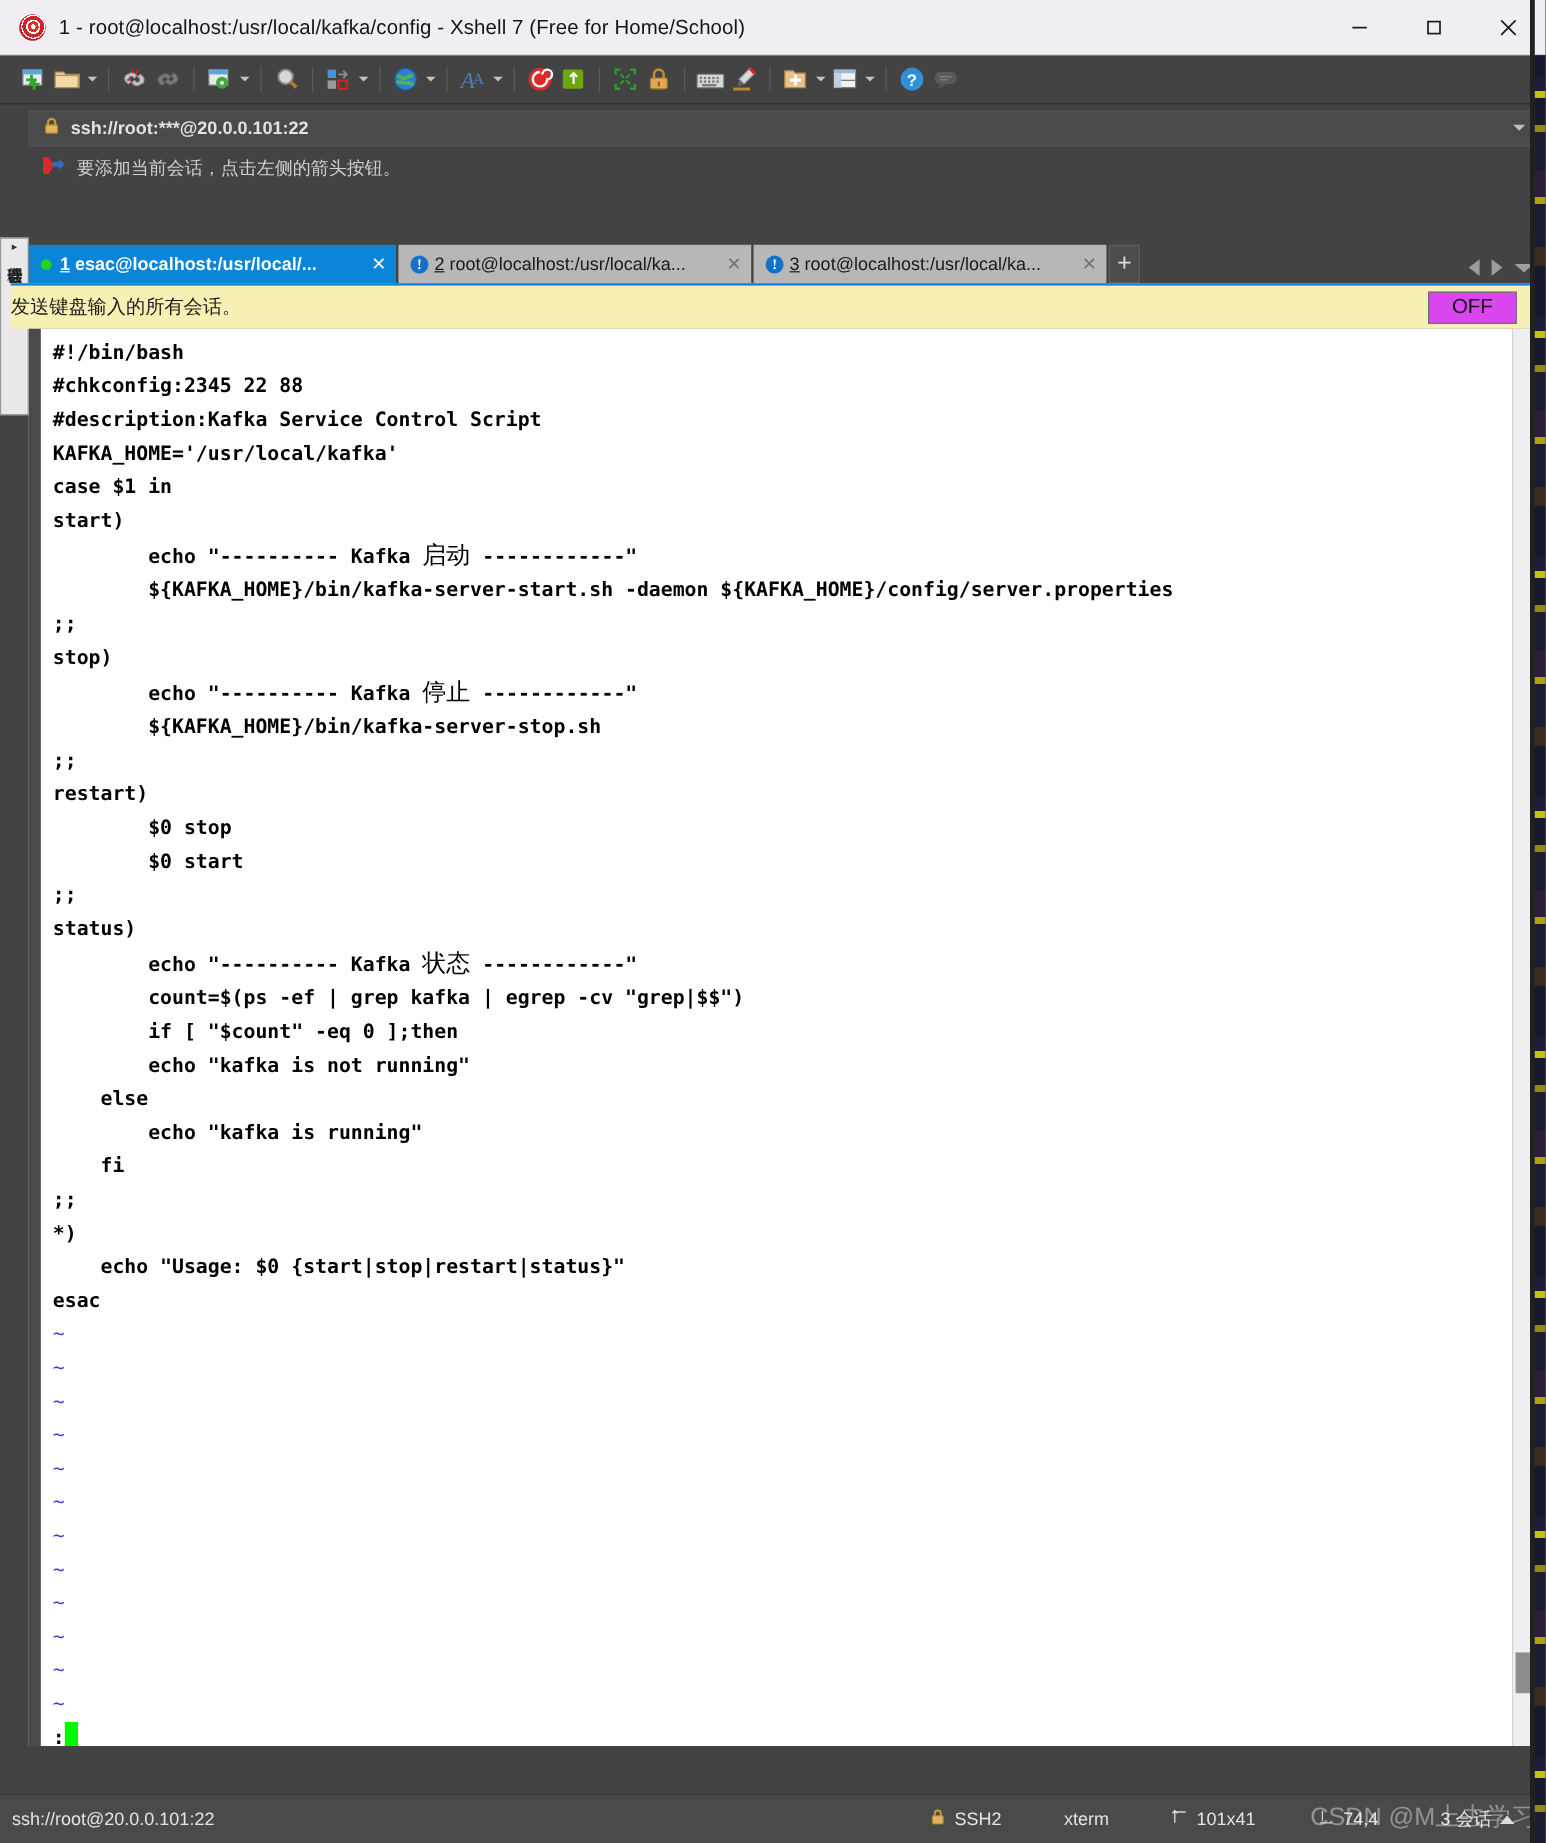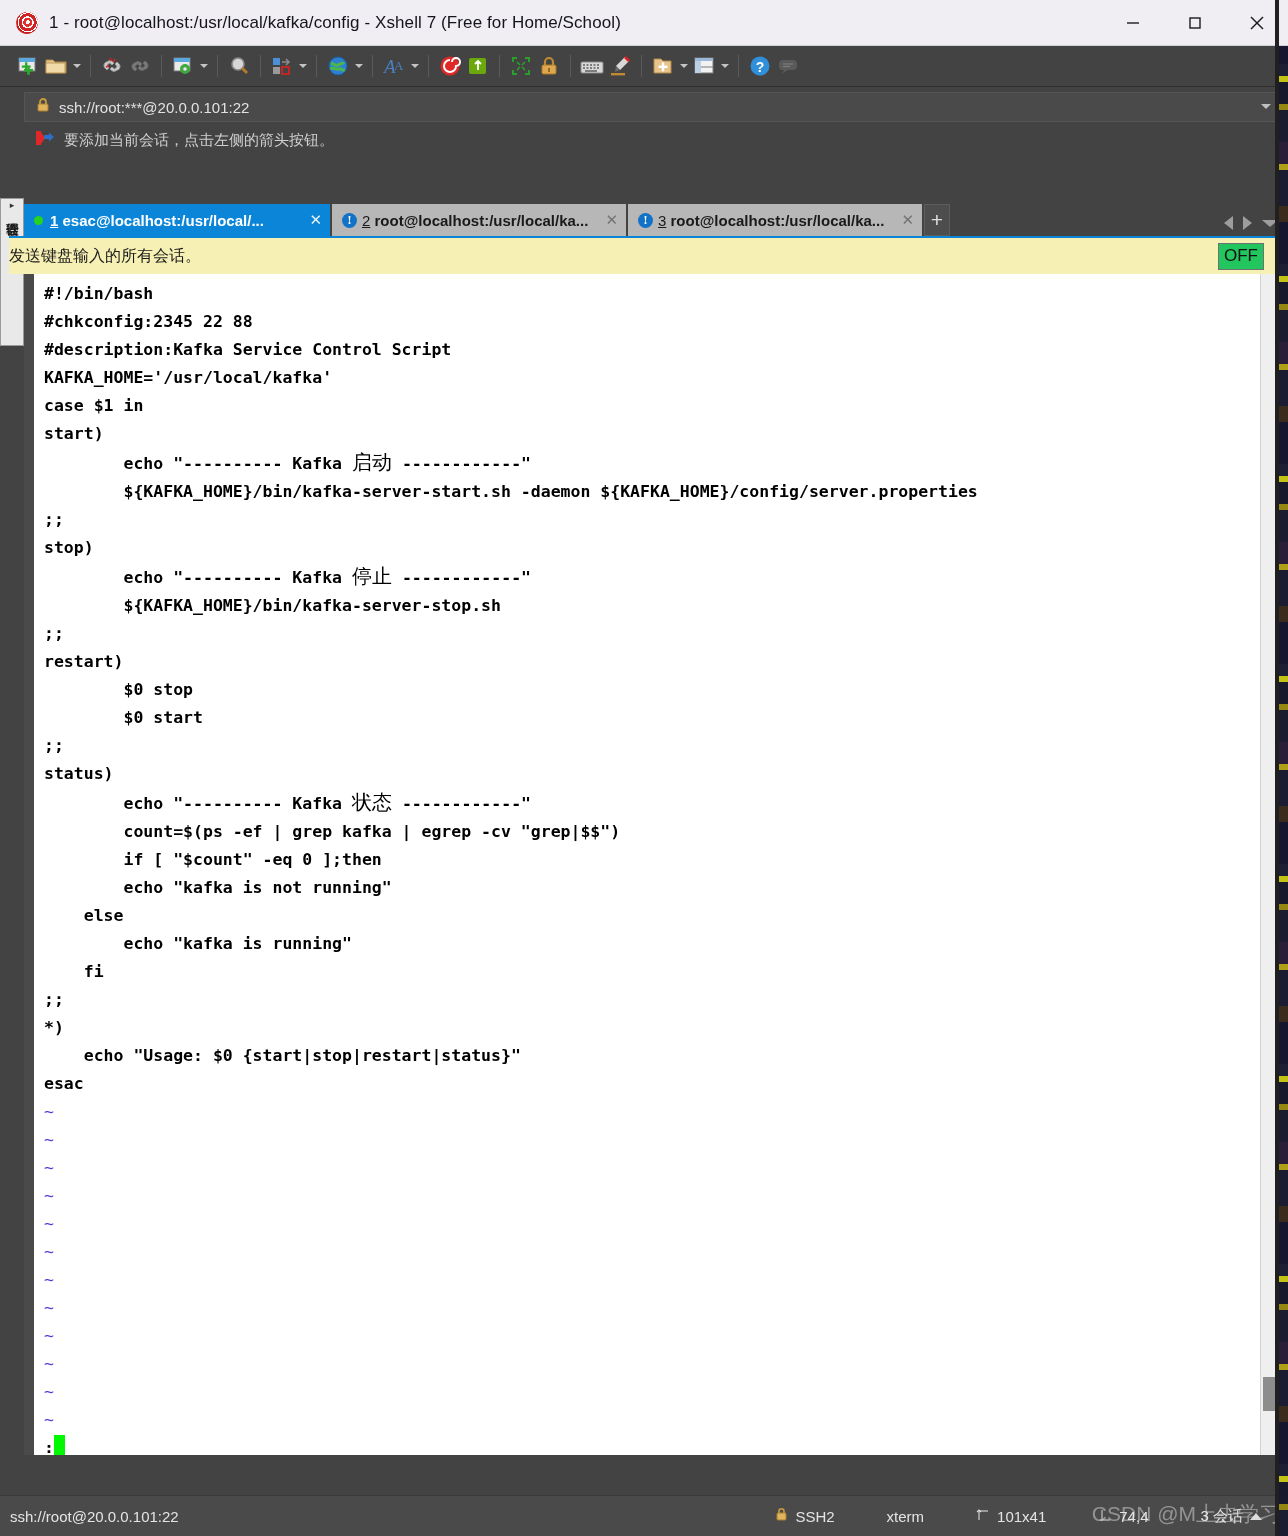"ssh://root:***@20.0.0.101:22" .addr-text { font-weight: none -> bold }
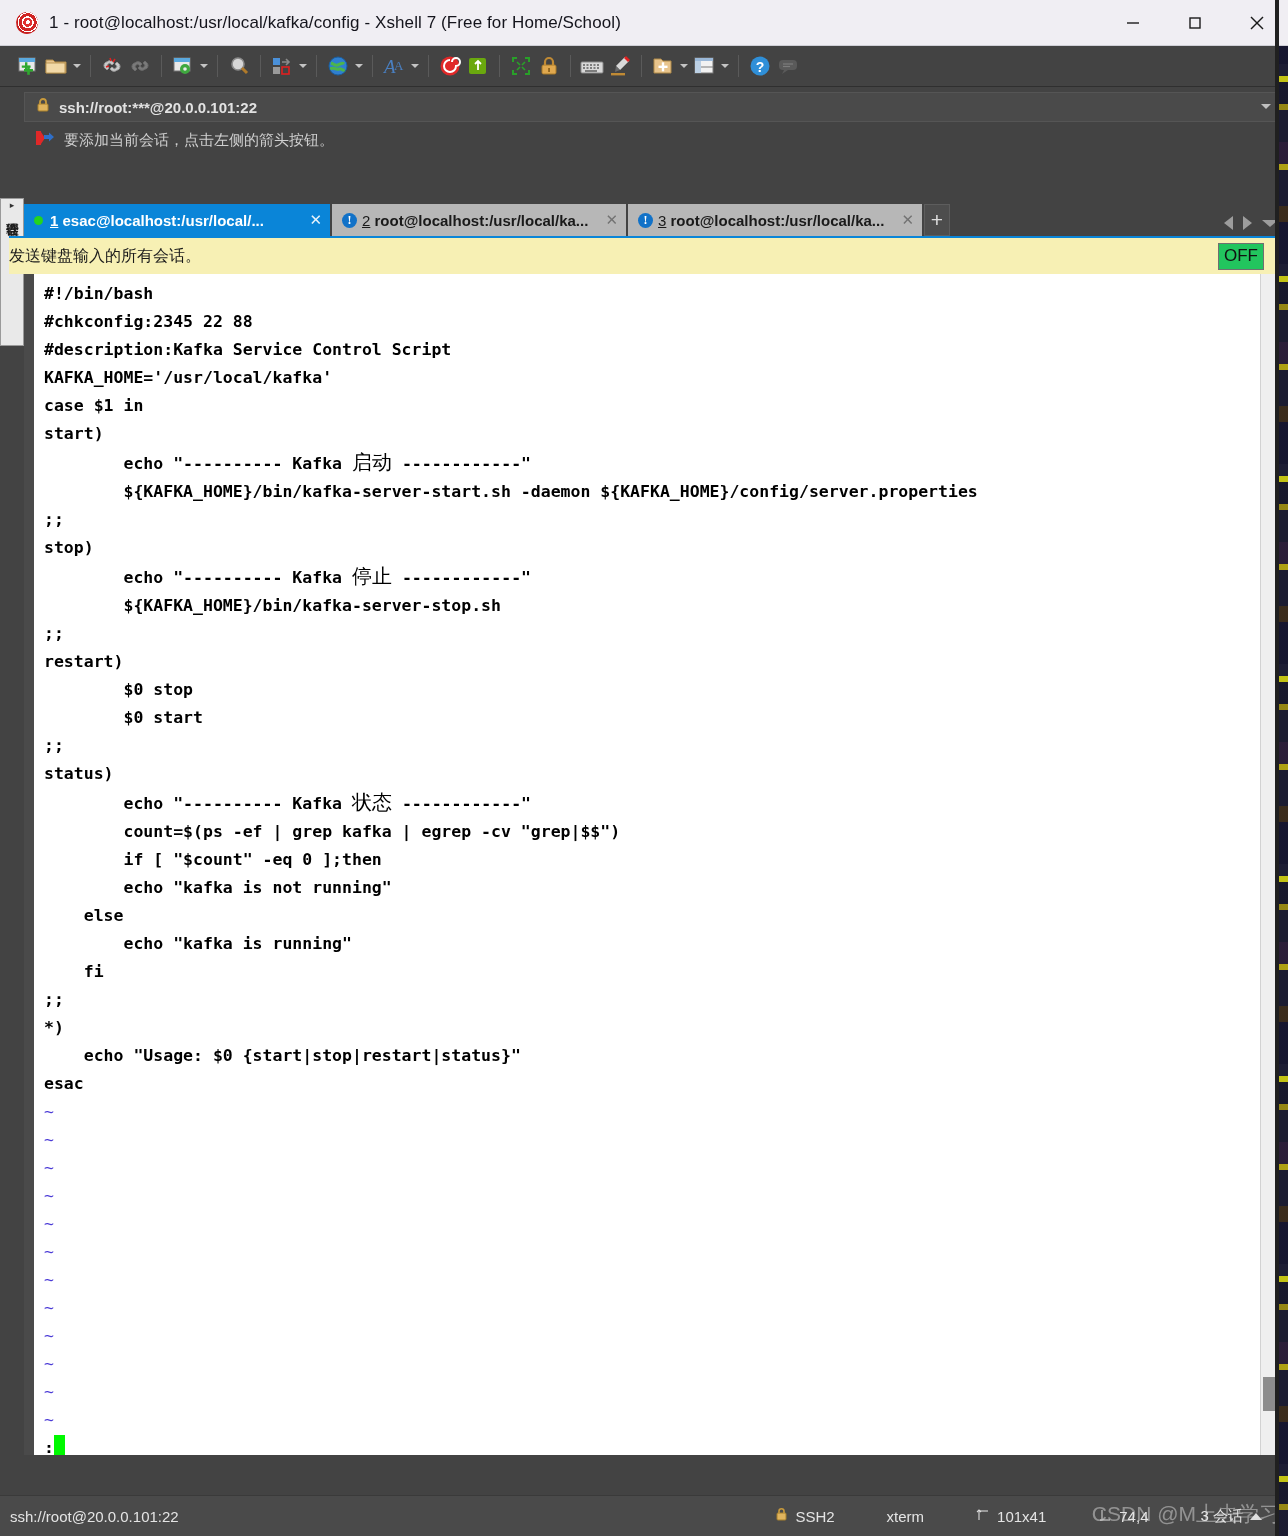"root@localhost:/usr/local/ka..." .tab.inactive .tlabel { font-weight: bold -> normal }
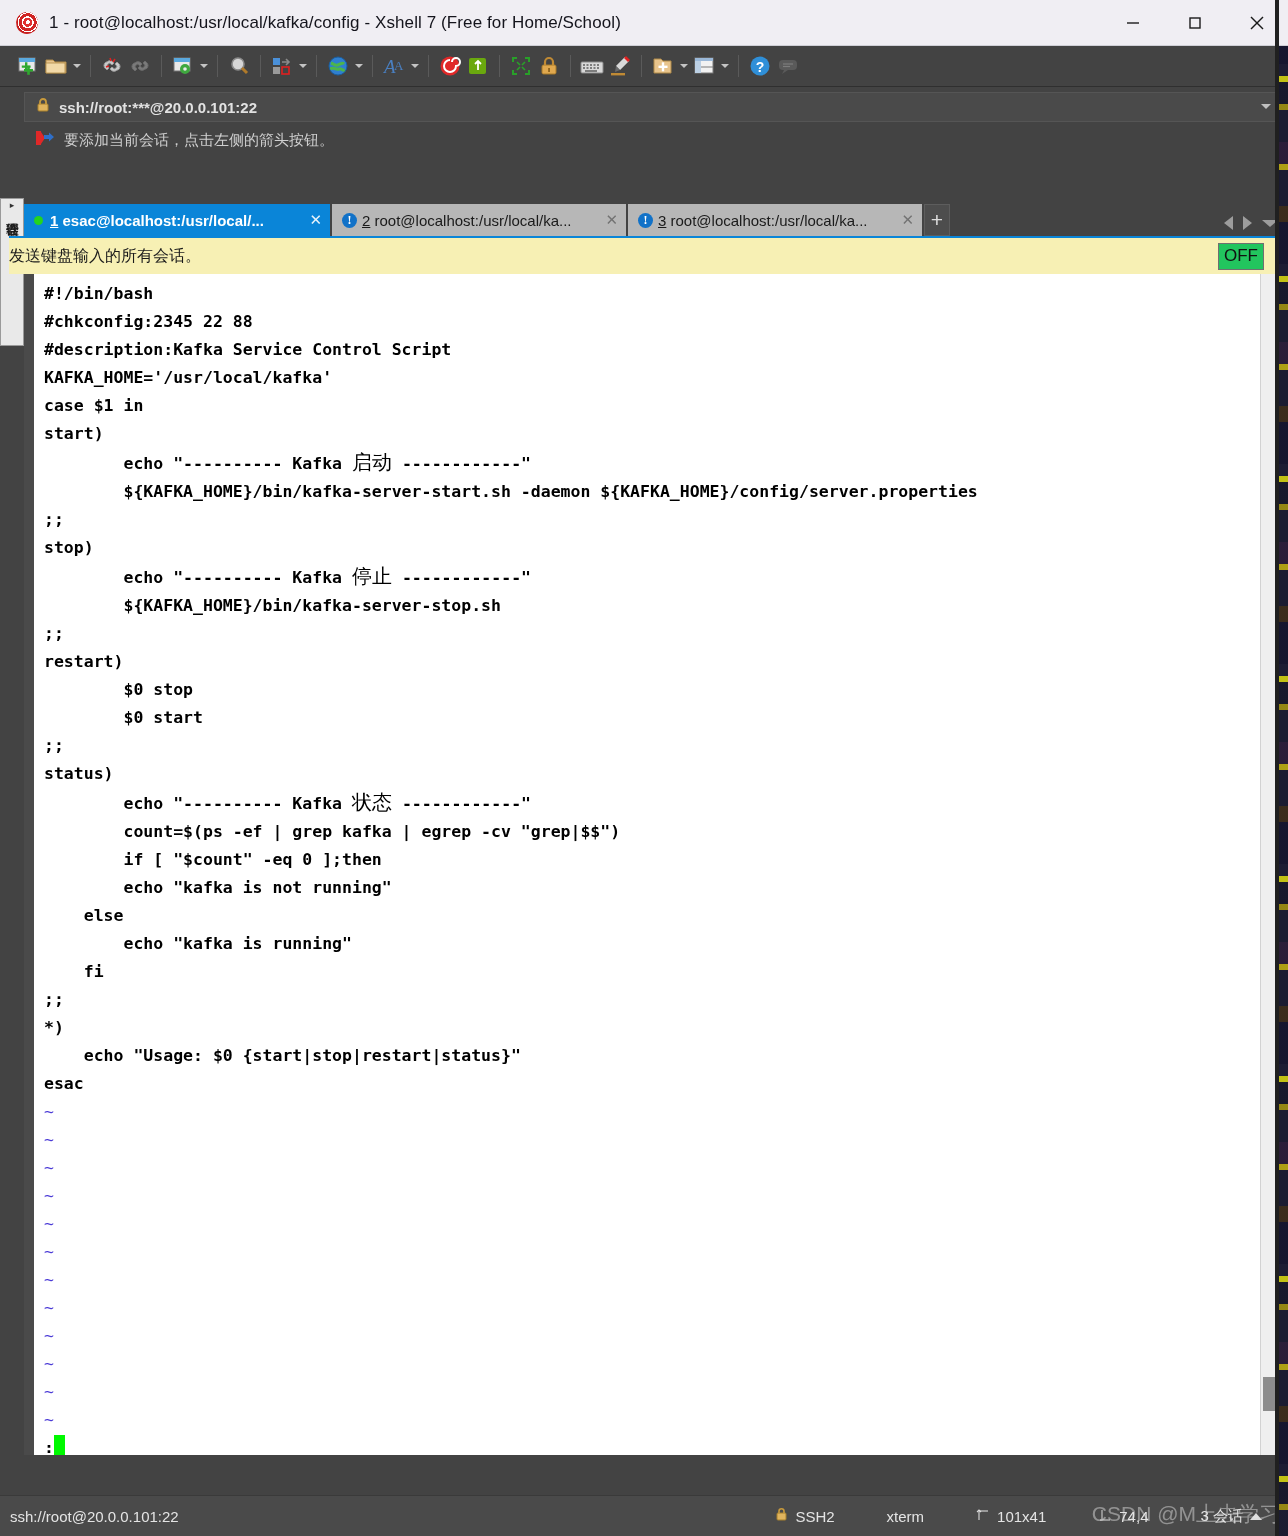"OFF" .offbtn { background: #22c55e -> #d946ef; width: 46px -> 74px }
